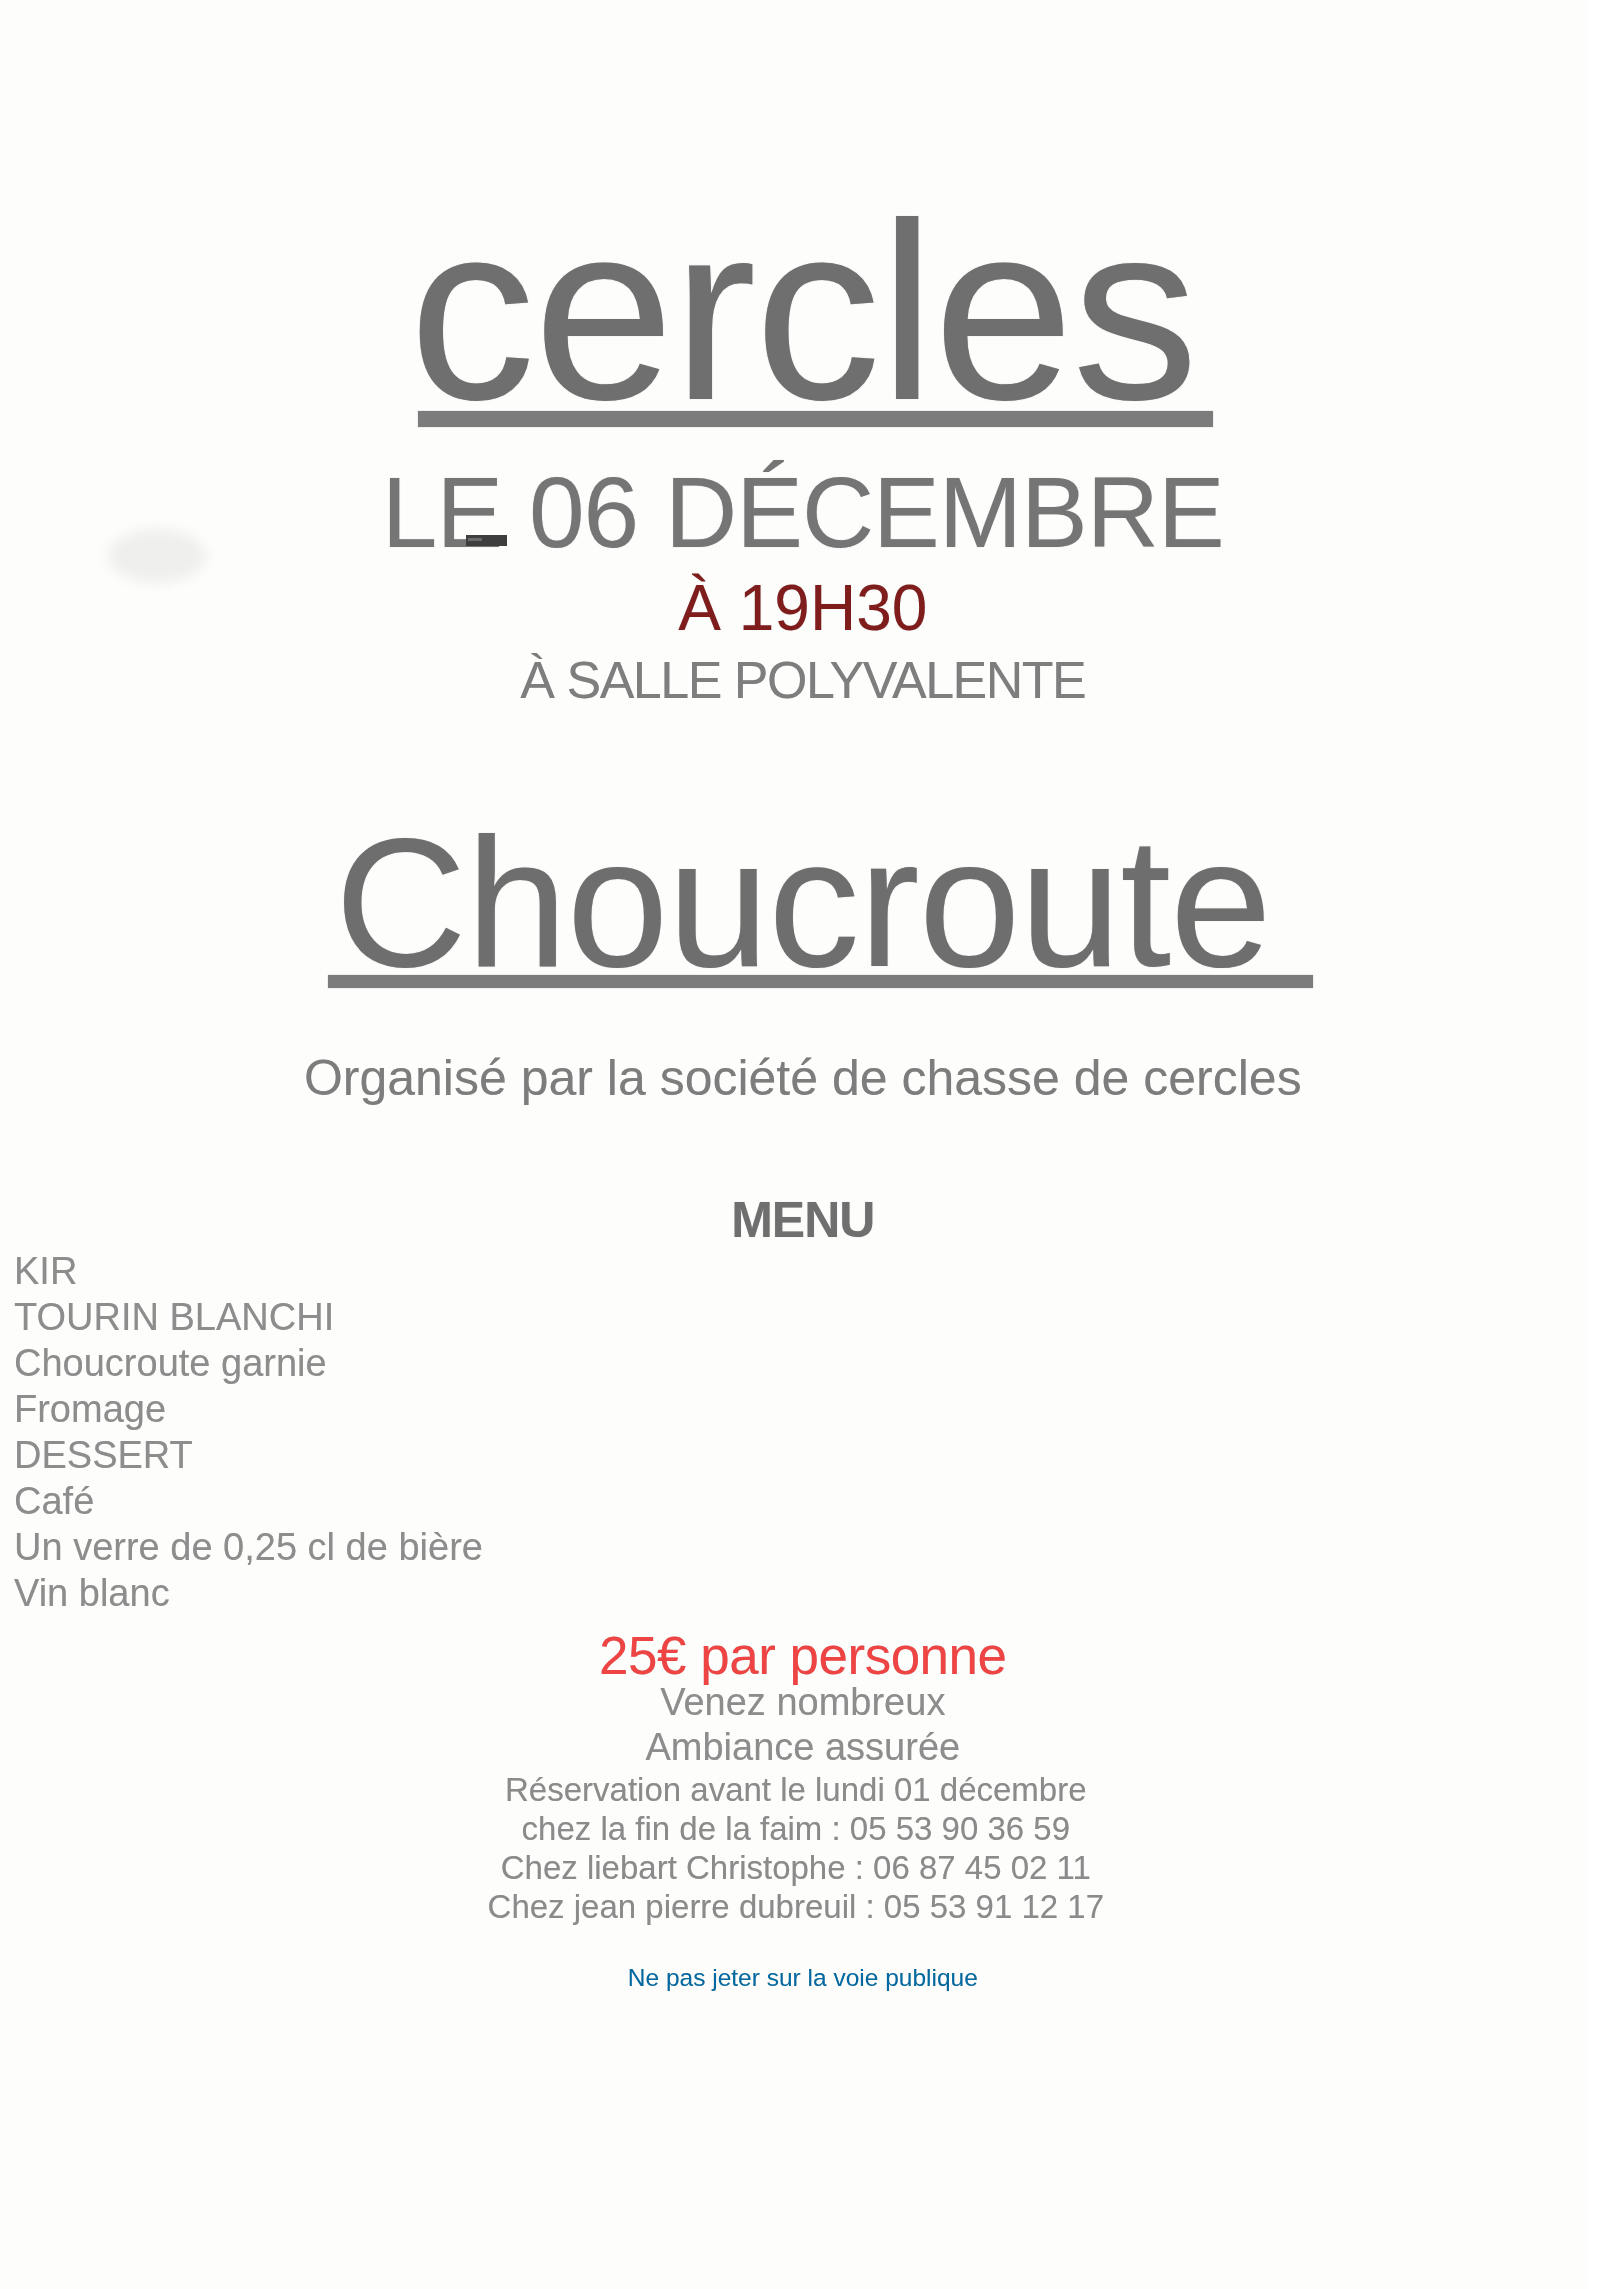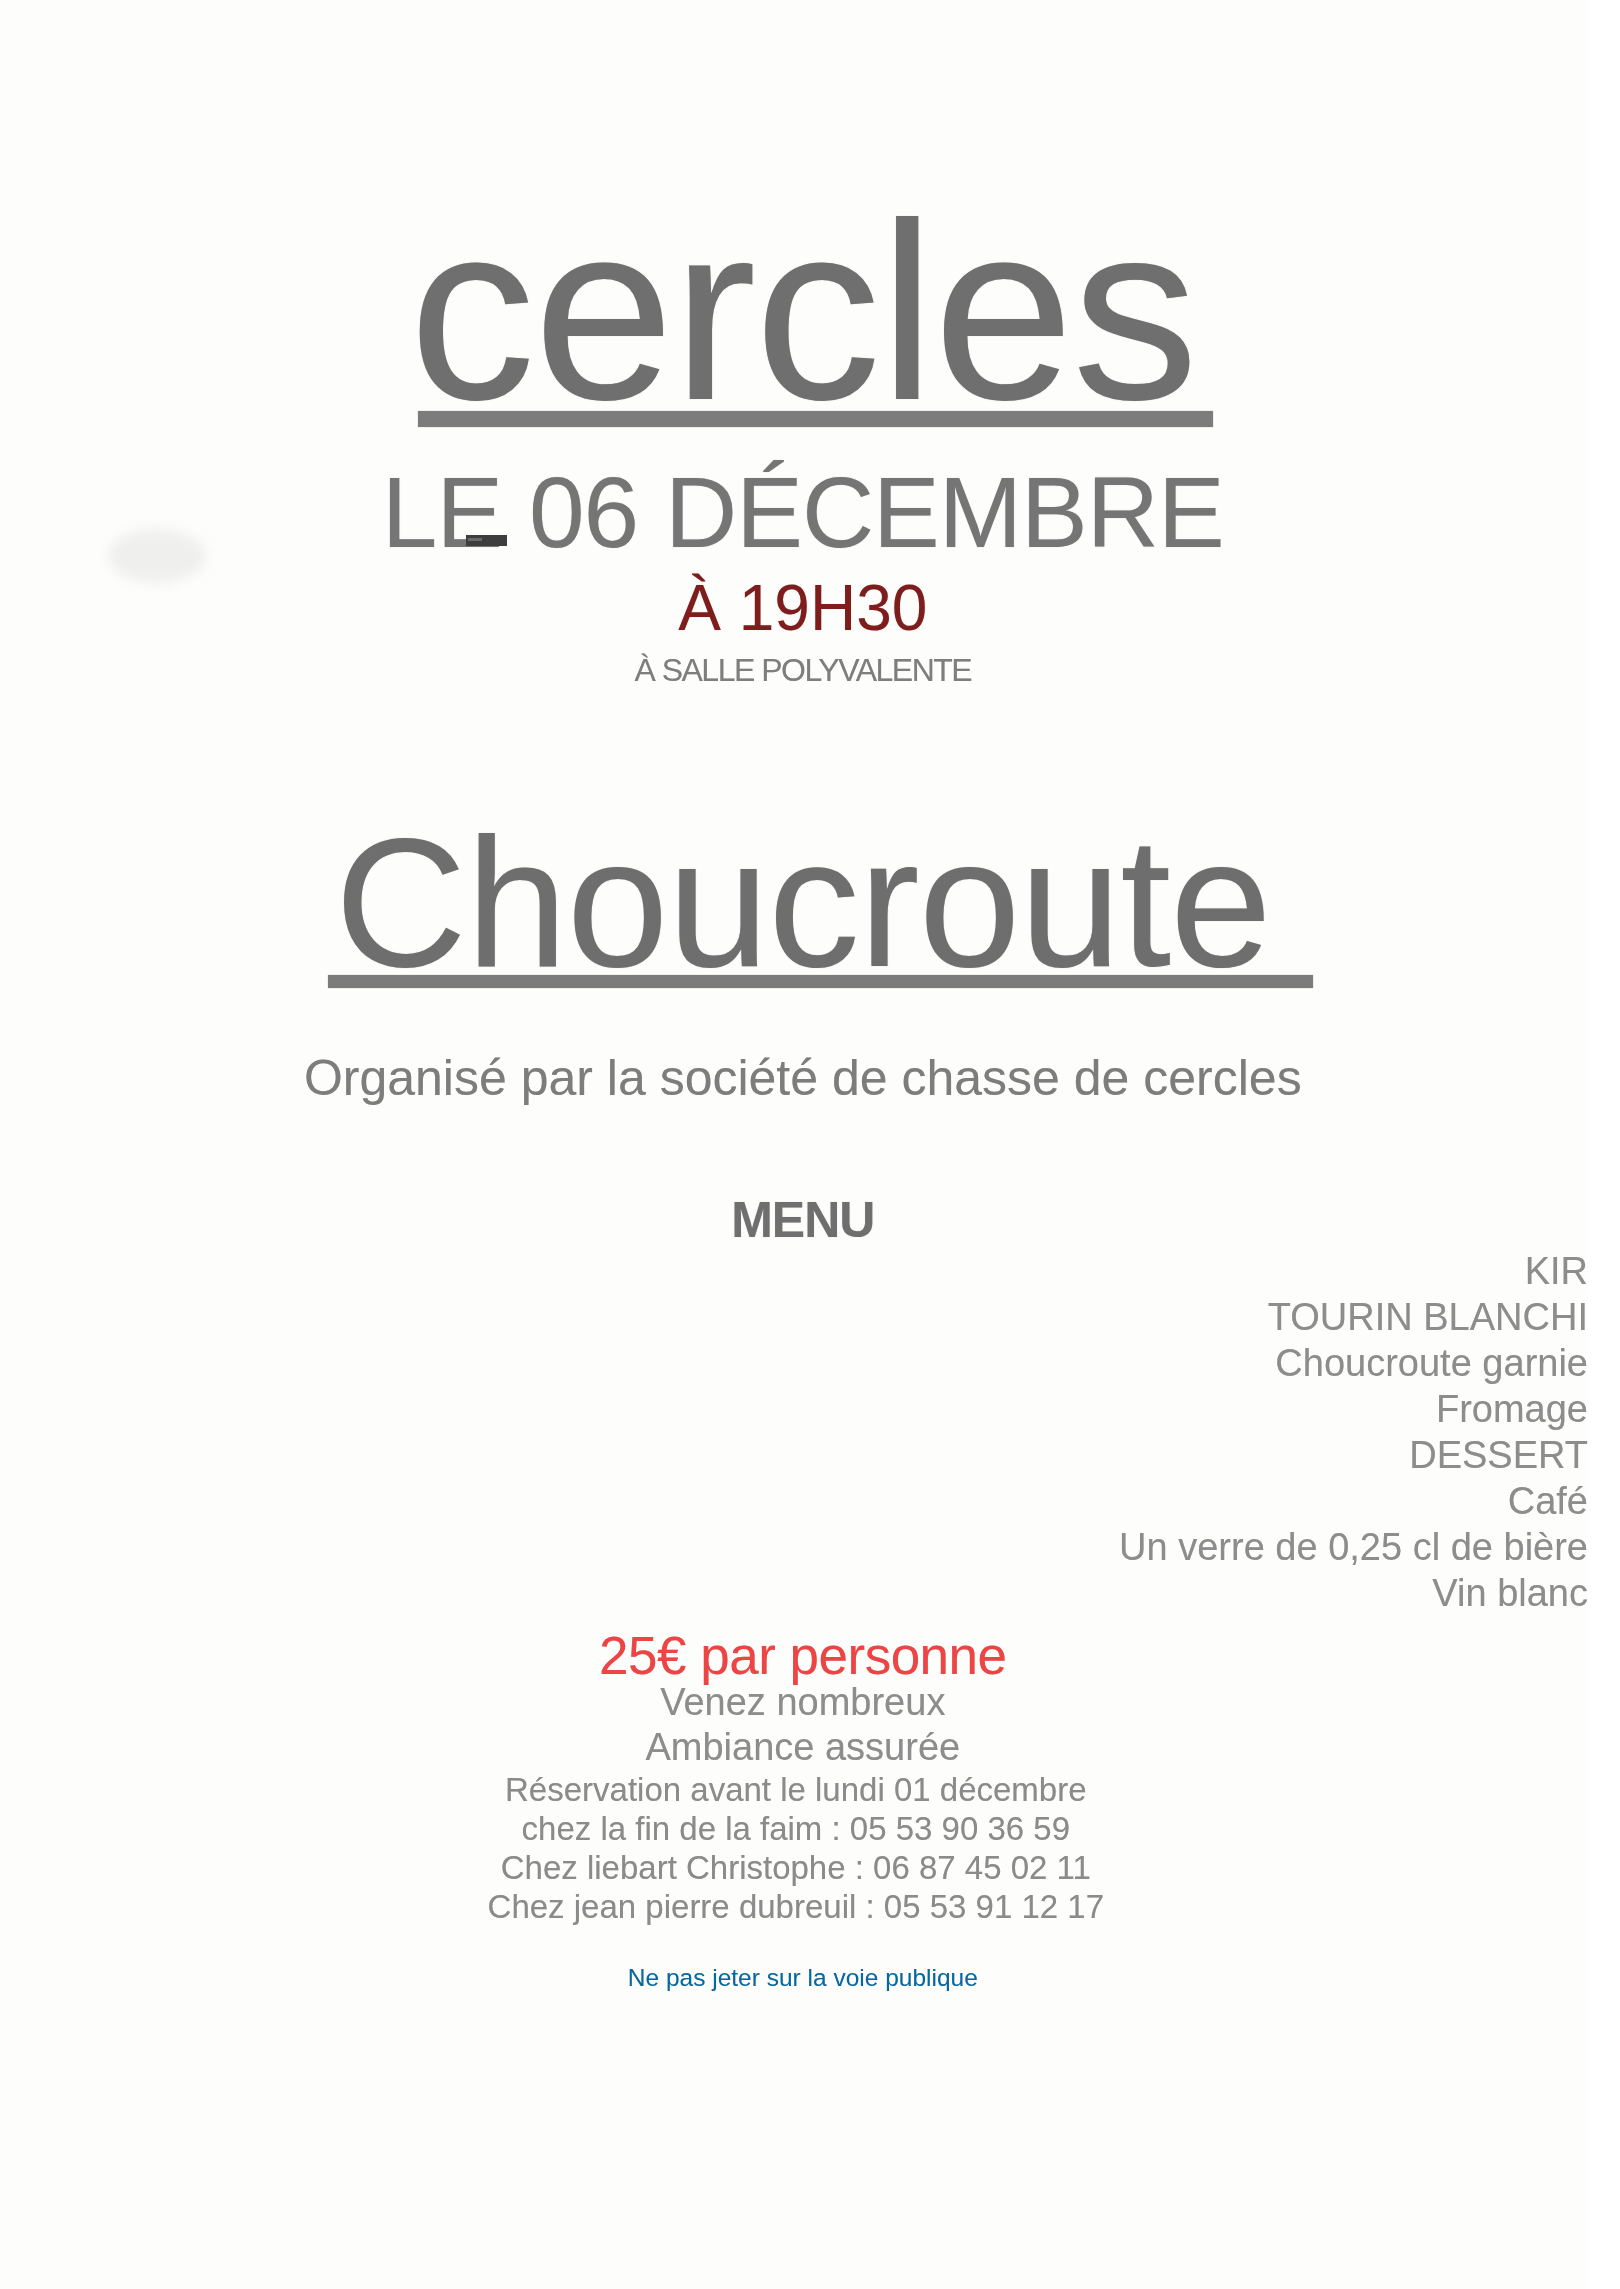"À SALLE POLYVALENTE" .t-venue { font-size: 32px -> 52px }
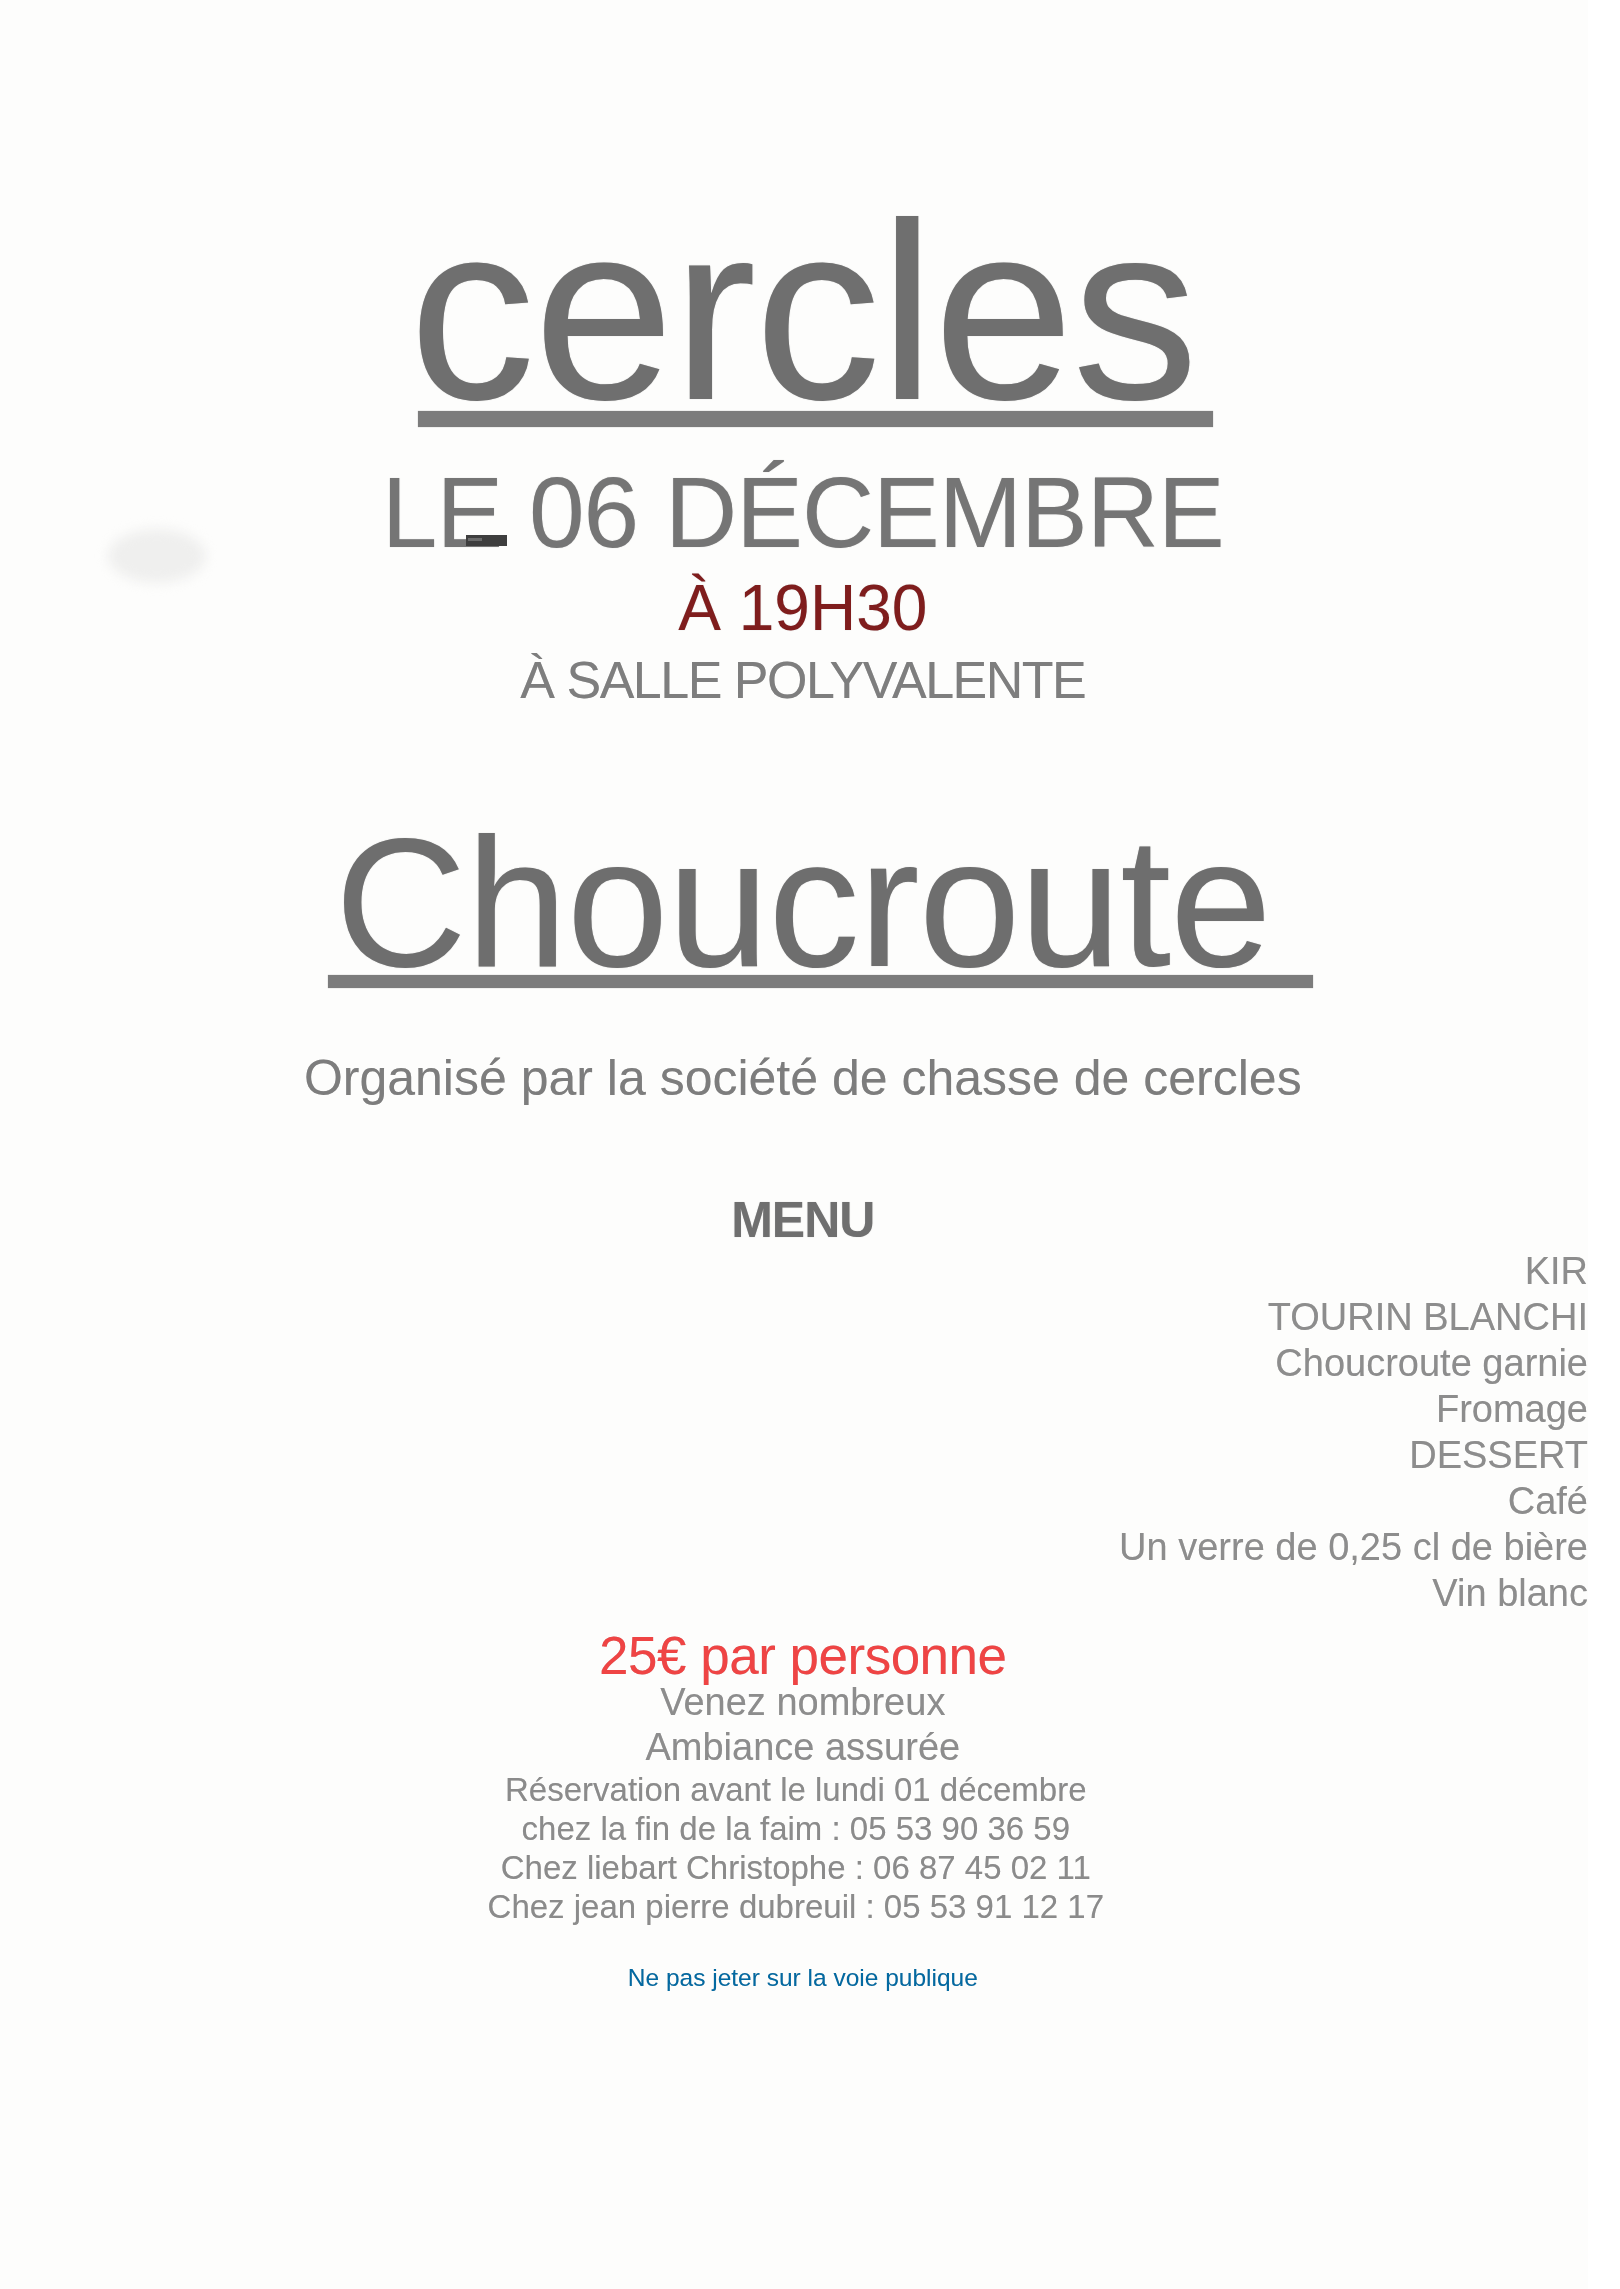"KIR" .menu-block { left: 32px -> 14px; text-align: right -> left }
